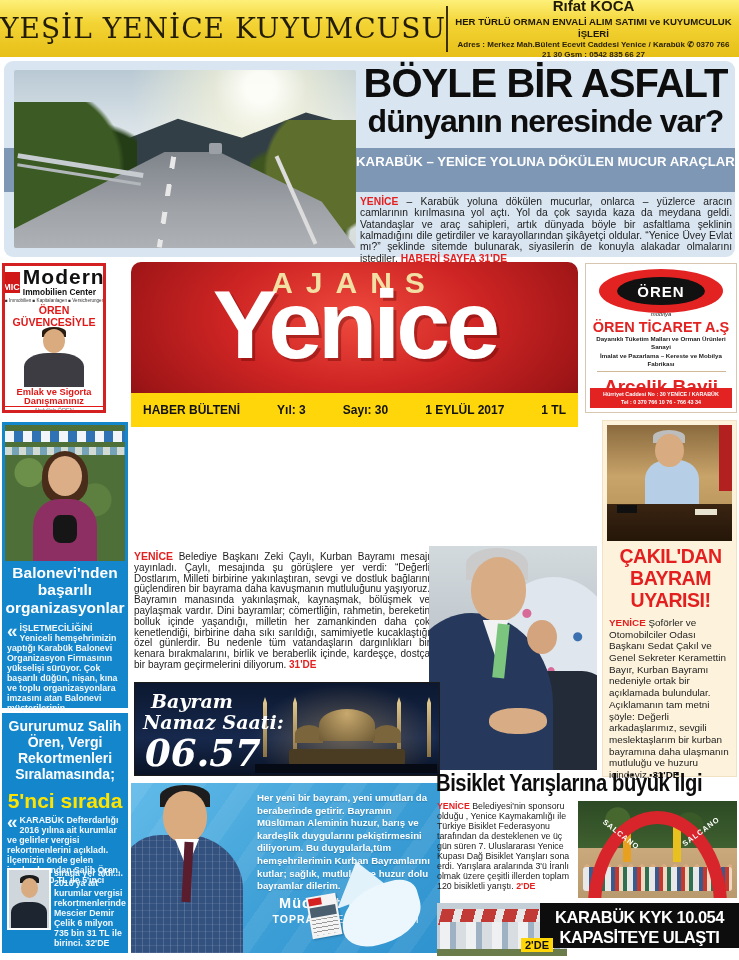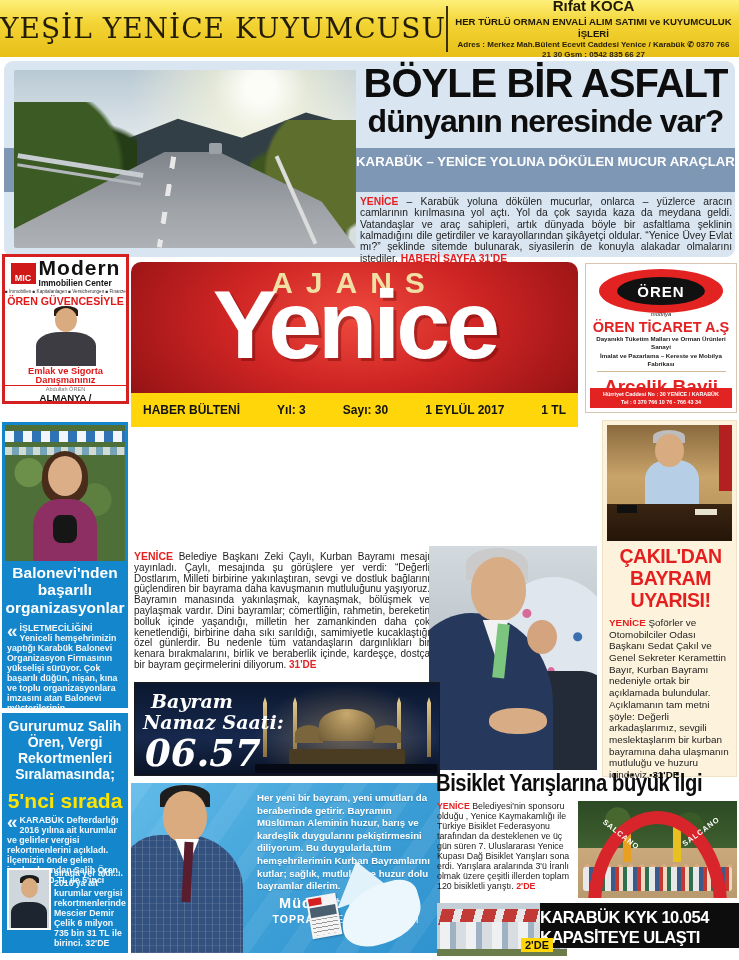"MIC" .mic { top: 254px -> 263px; width: 127px -> 104px }
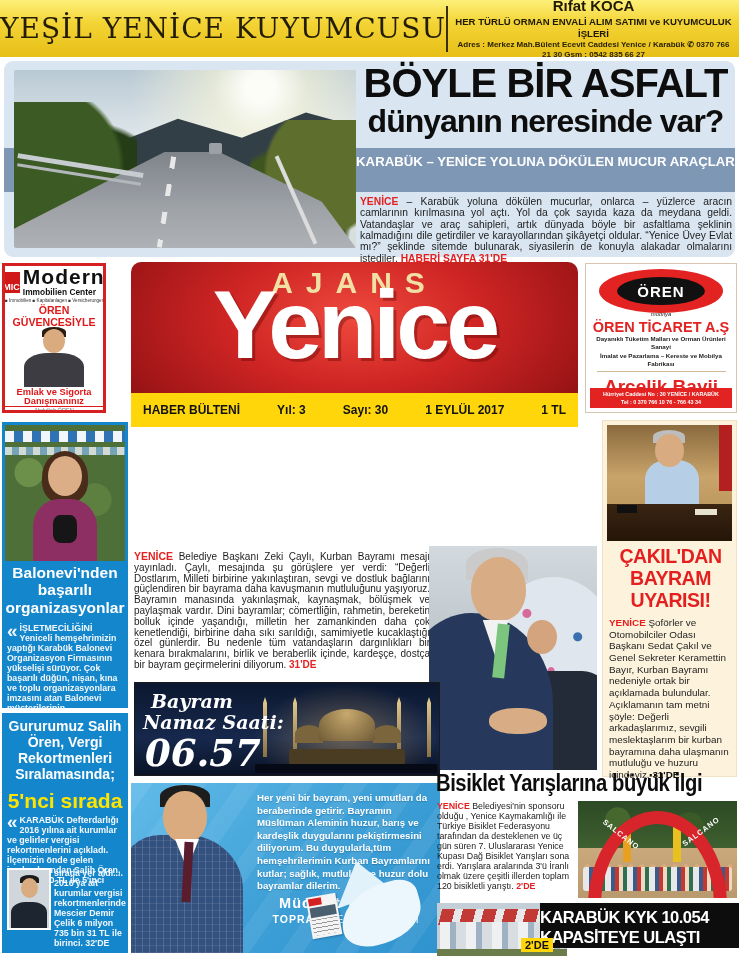"KARABÜK KYK 10.054" .kyk-box { text-align: left -> center }
